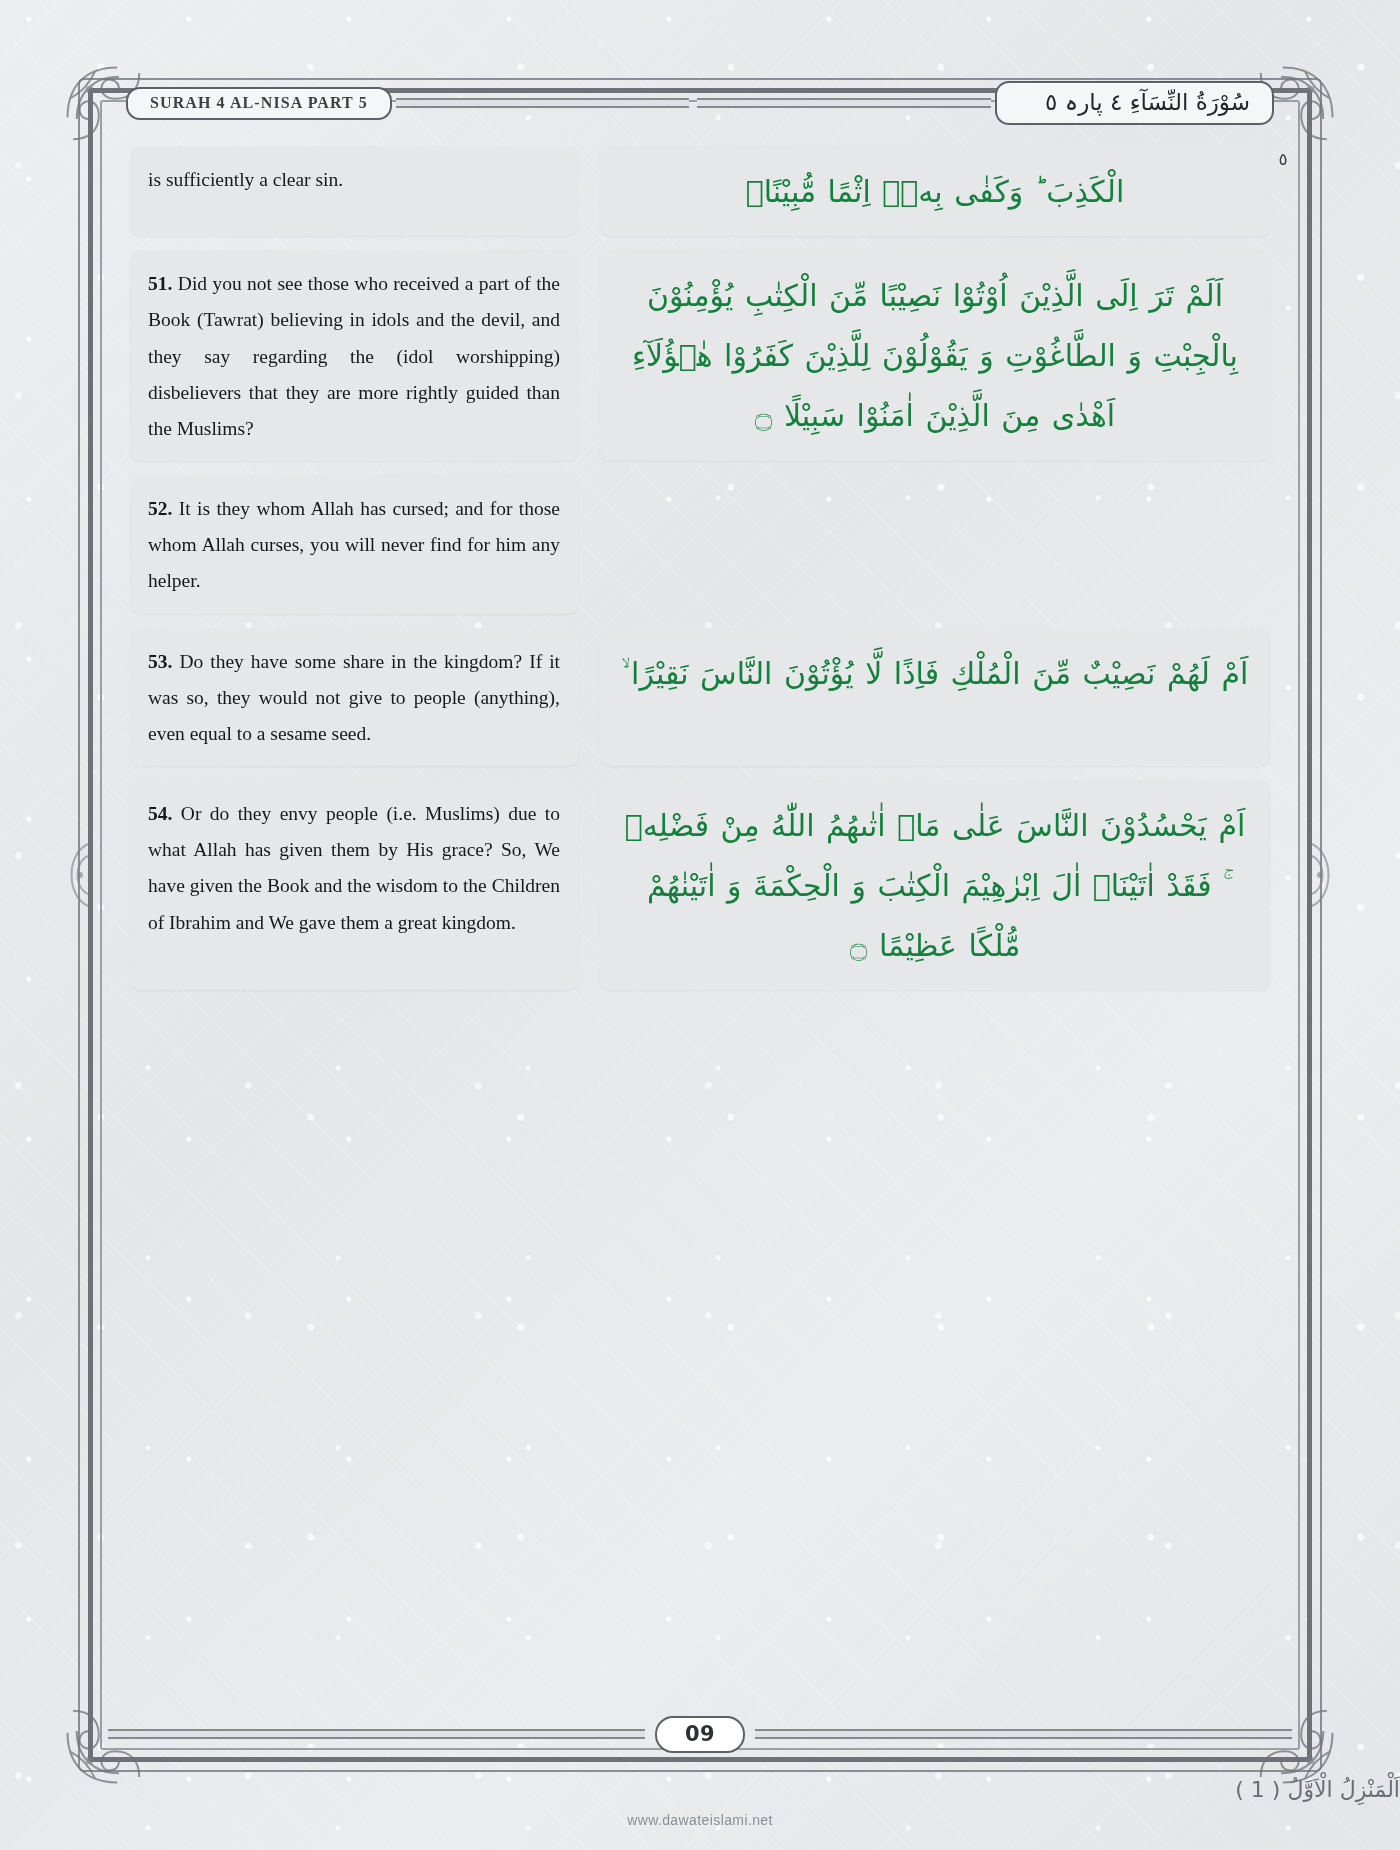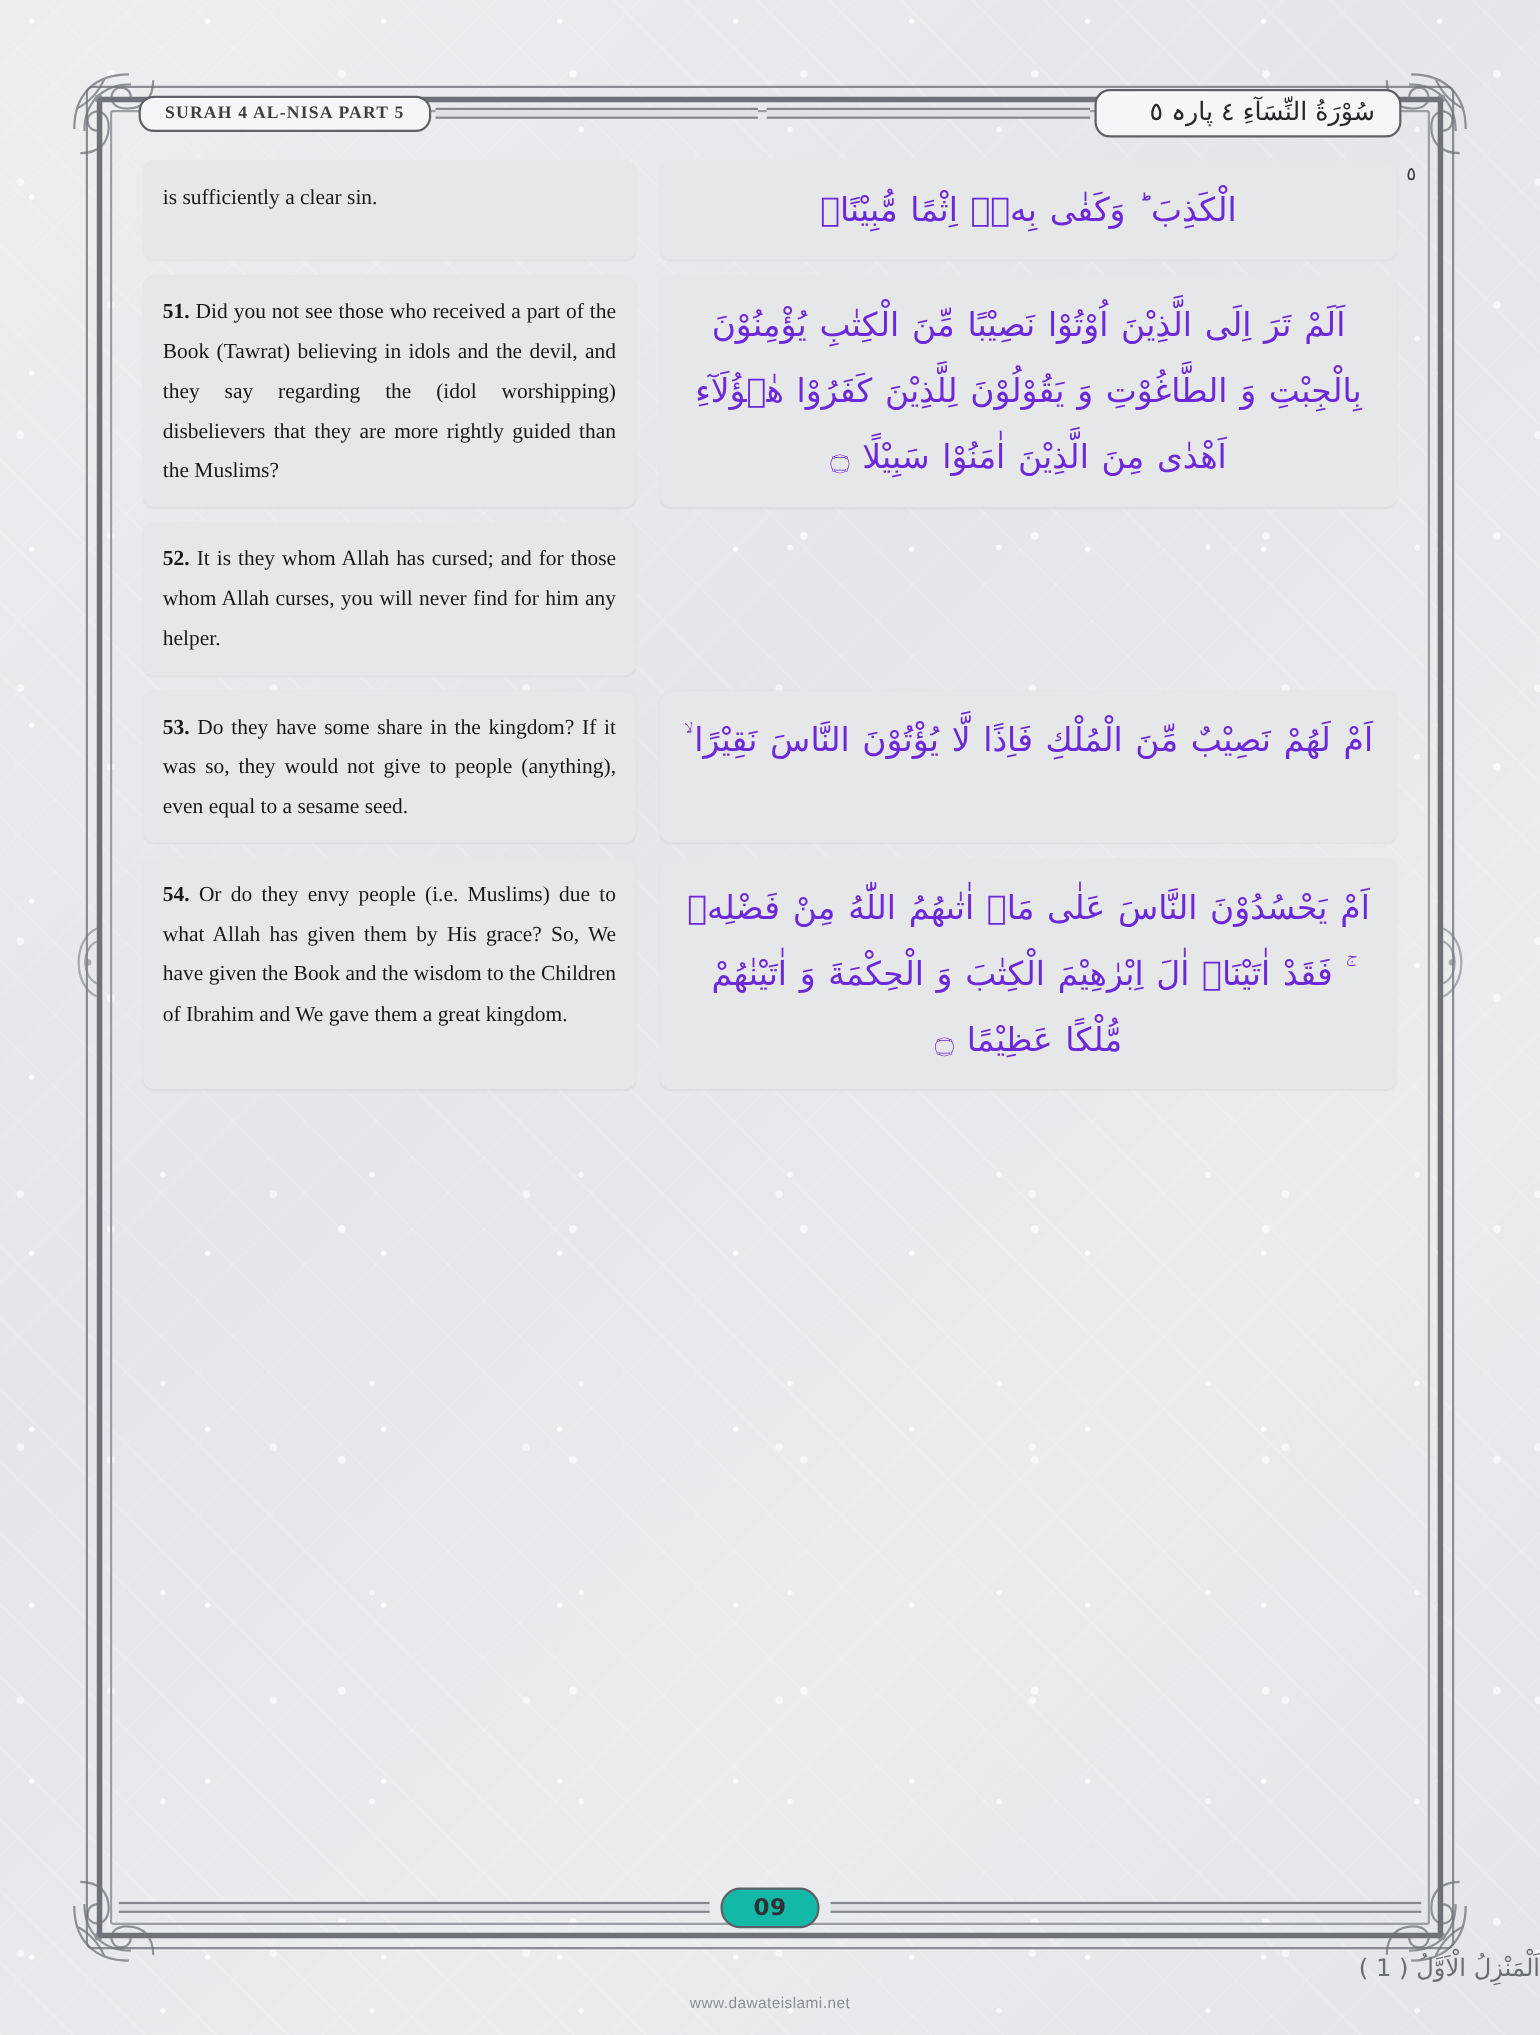"الْكَذِبَ ؕ وَكَفٰى بِهٖۤ اِثْمًا" .cell-ar { color: #6d28d9 -> #15803d }
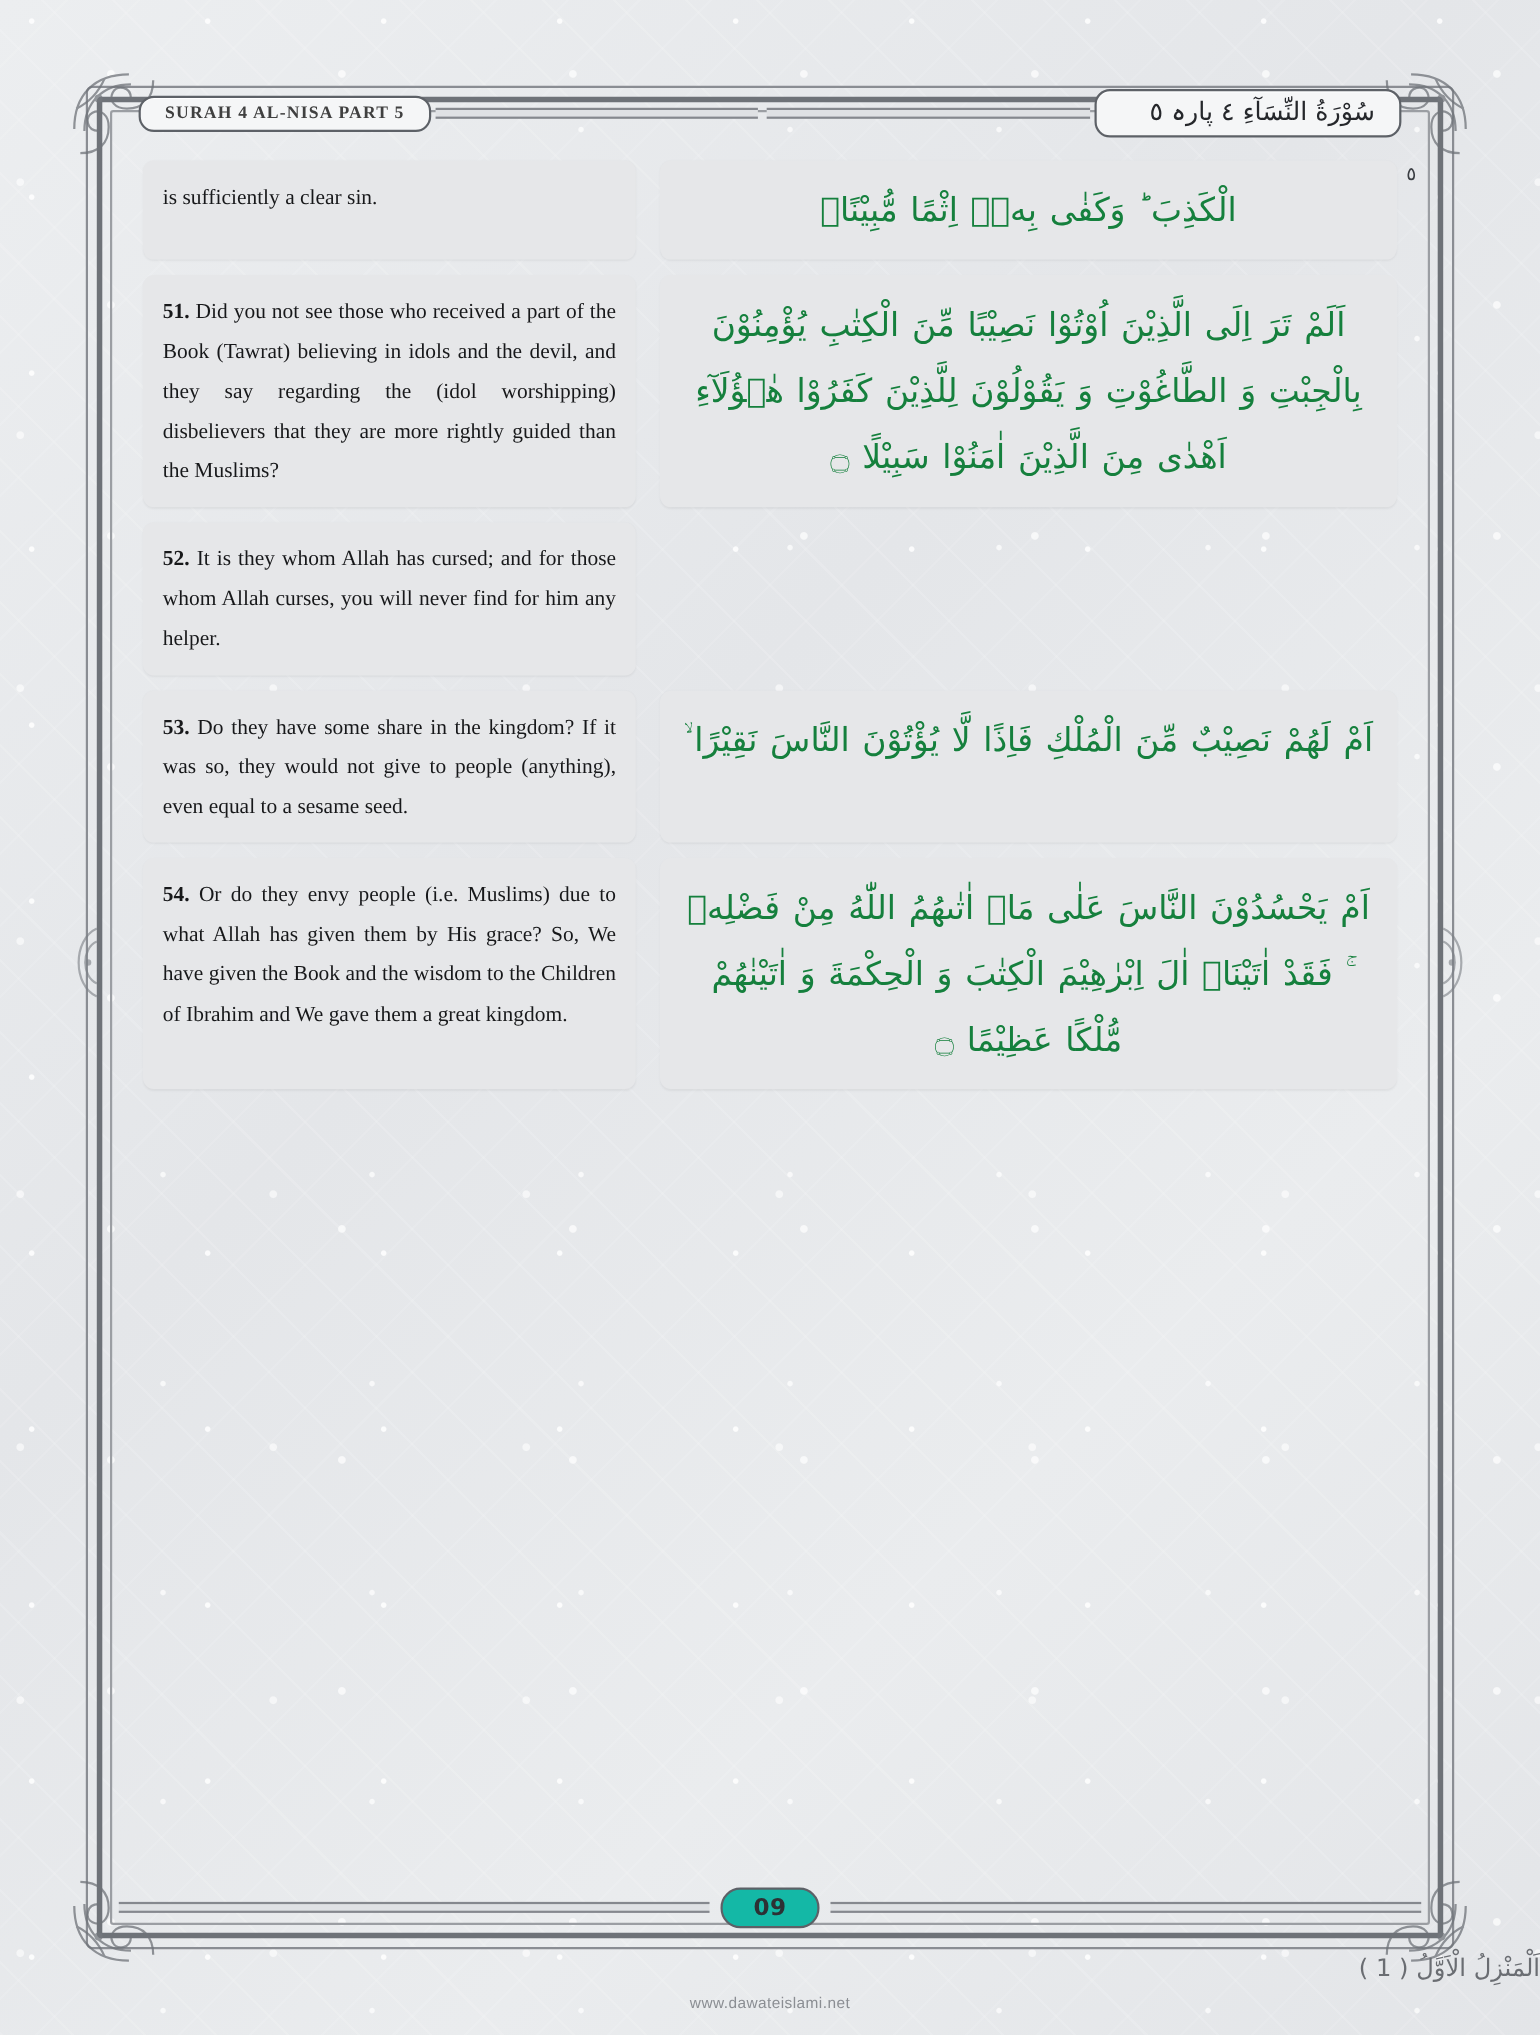"09" .page-pill { background: #14b8a6 -> #ffffff }
